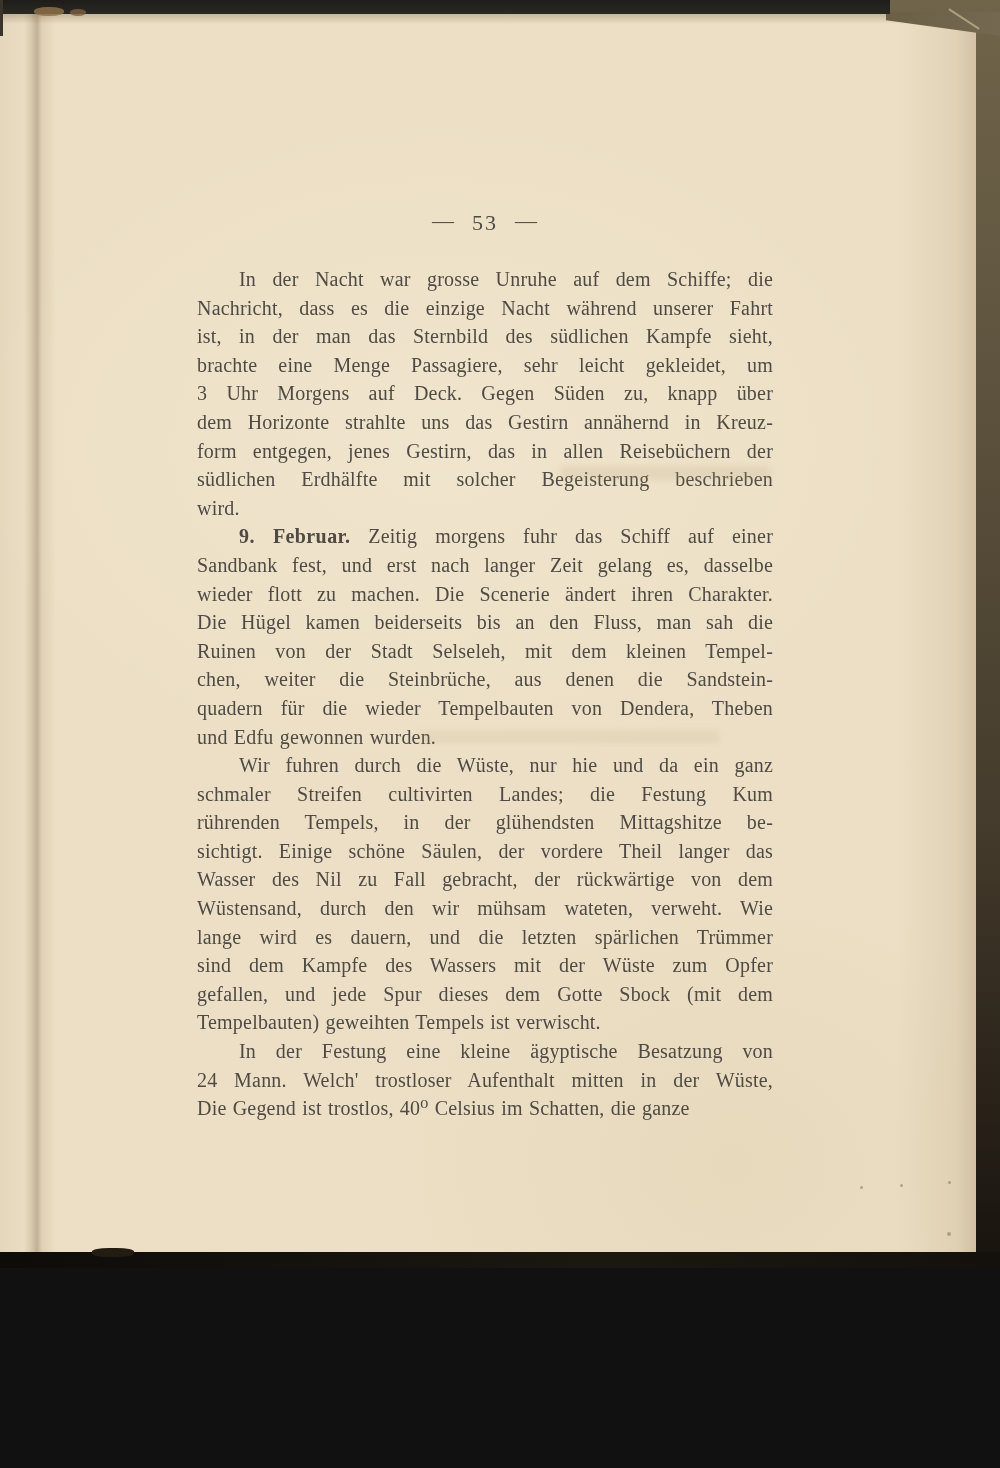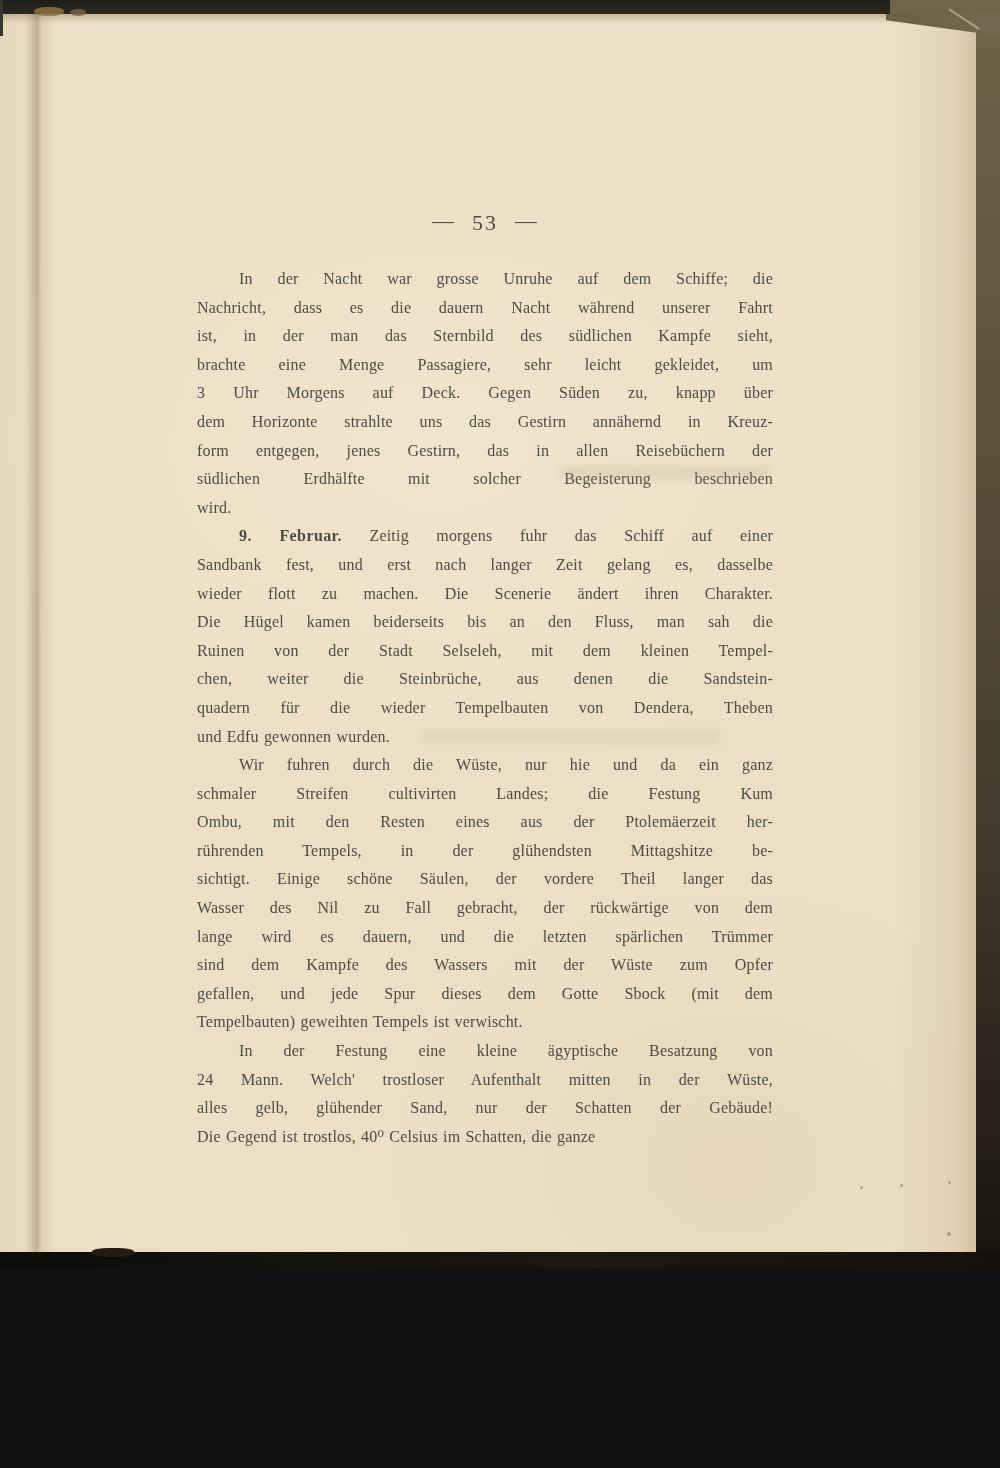"In der Nacht war grosse" .text-block { font-size: 16px -> 20px }
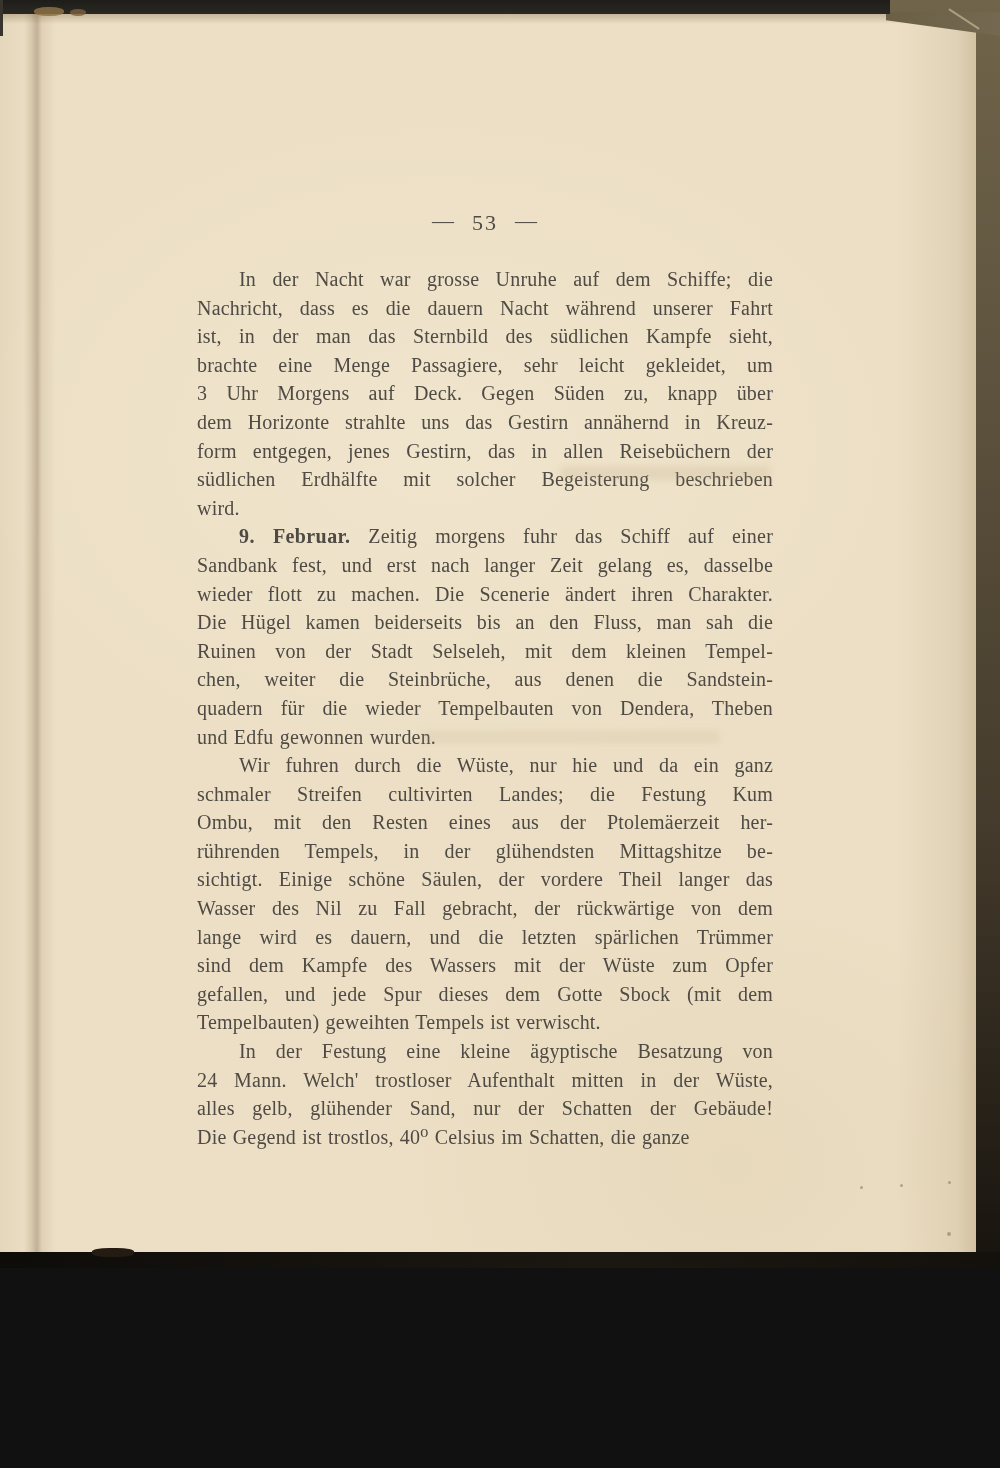"Nachricht, dass es die dauern" div.line { text: dauern -> einzige }
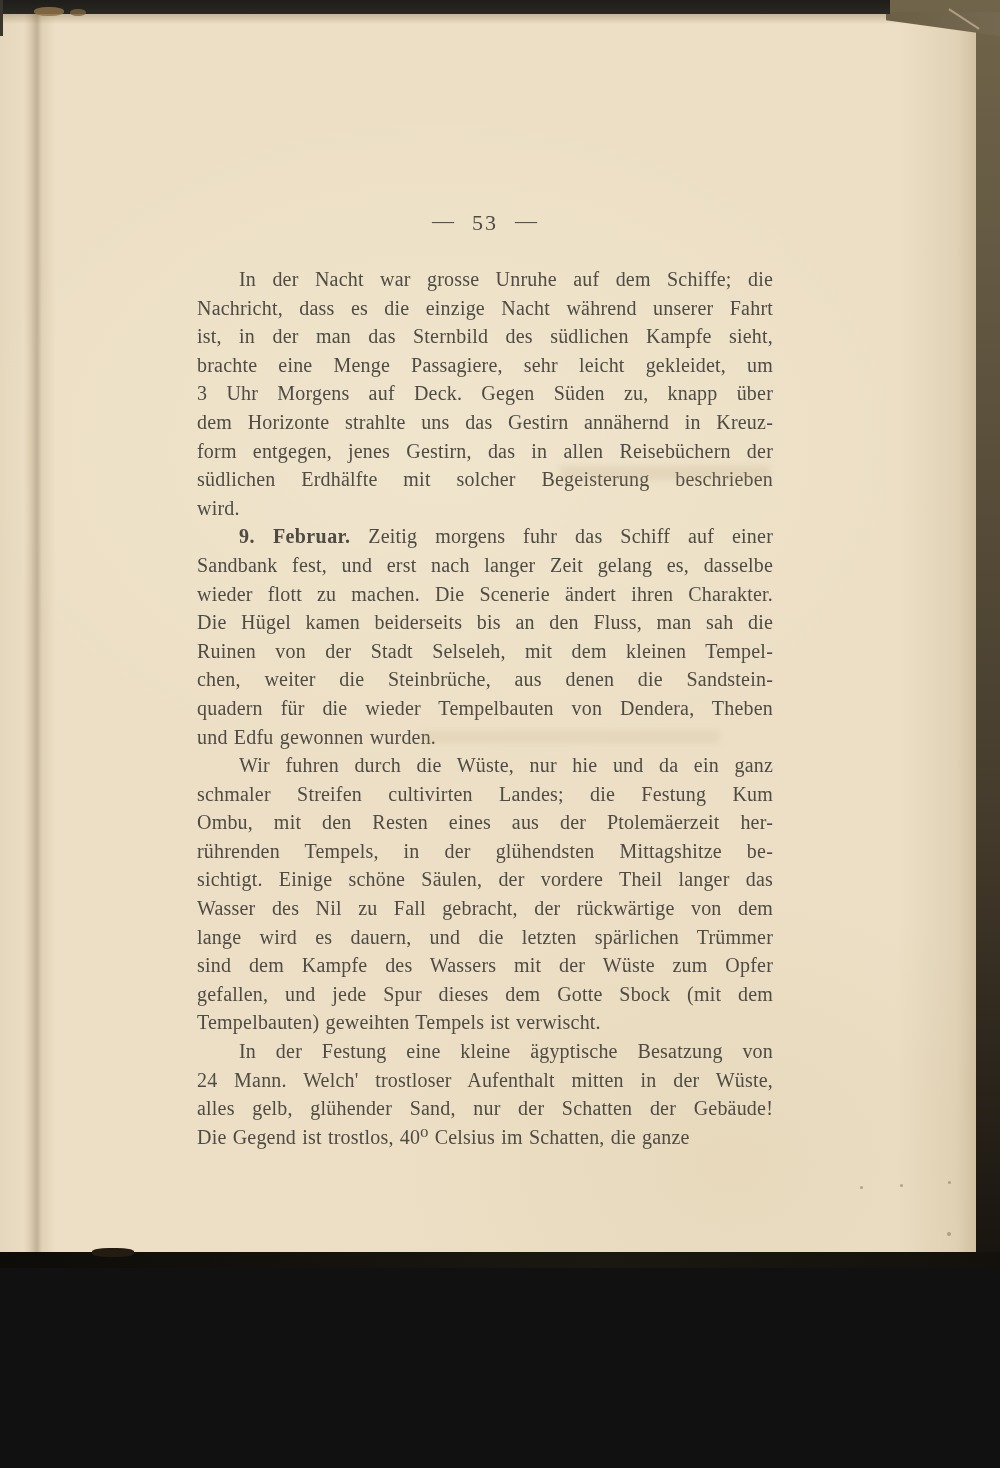"Ombu, mit den Resten eines" div.line { html: <div>Ombu, mit den Resten eines aus der Ptolemäerzeit her-</div> -> none }
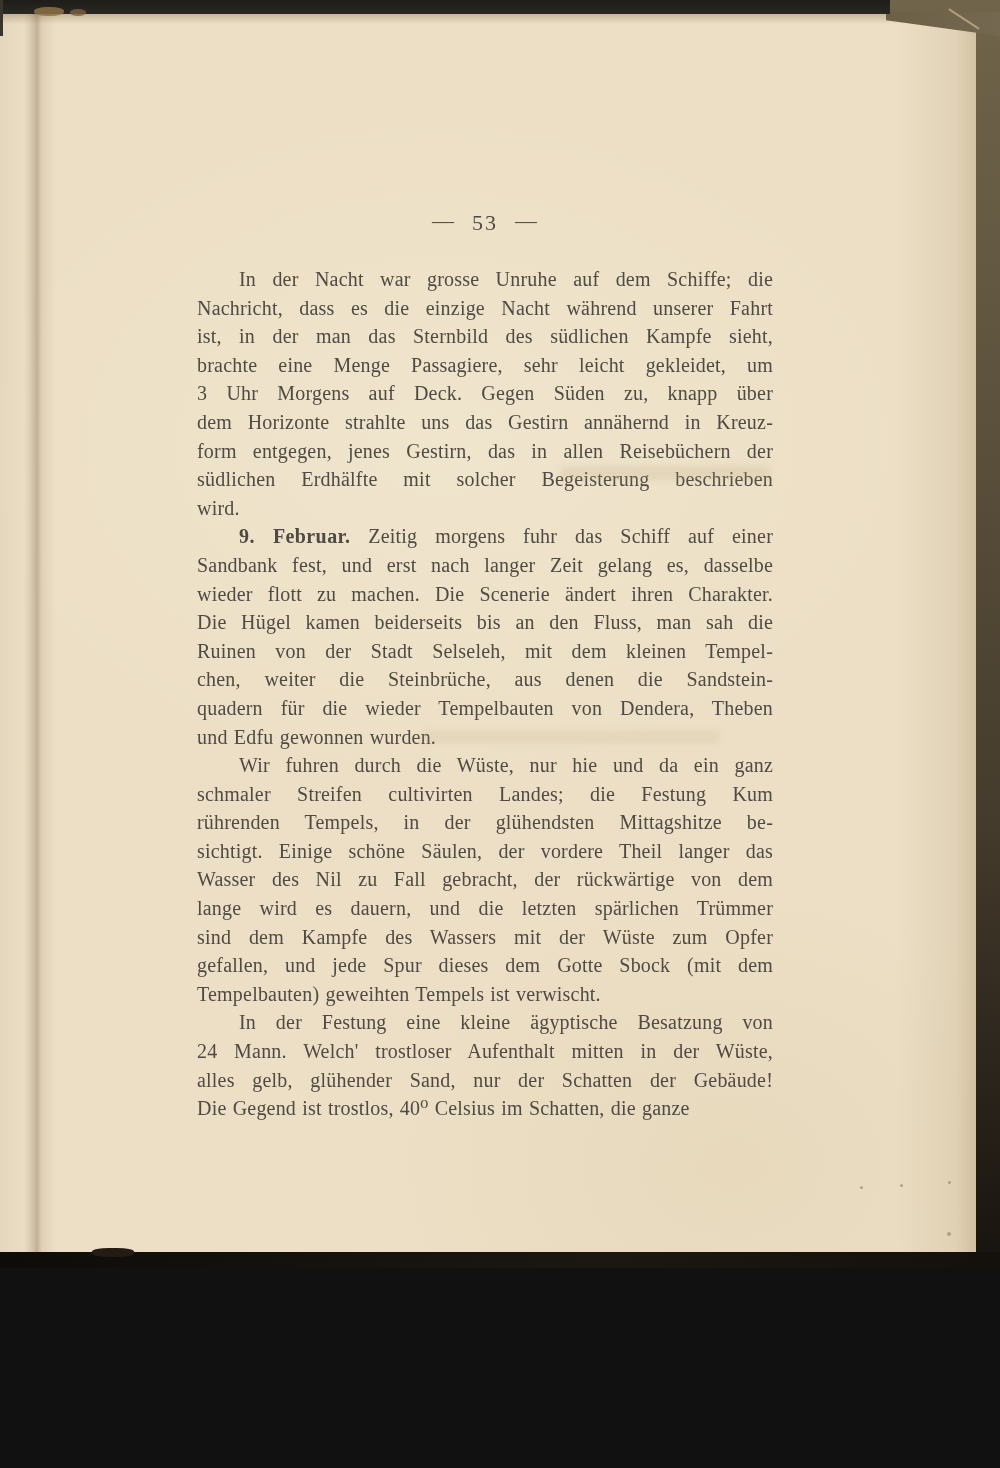"Wüstensand, durch den wir mühsam" div.line { html: none -> <div>Wüstensand, durch den wir mühsam wateten, verweht. Wie</div> }
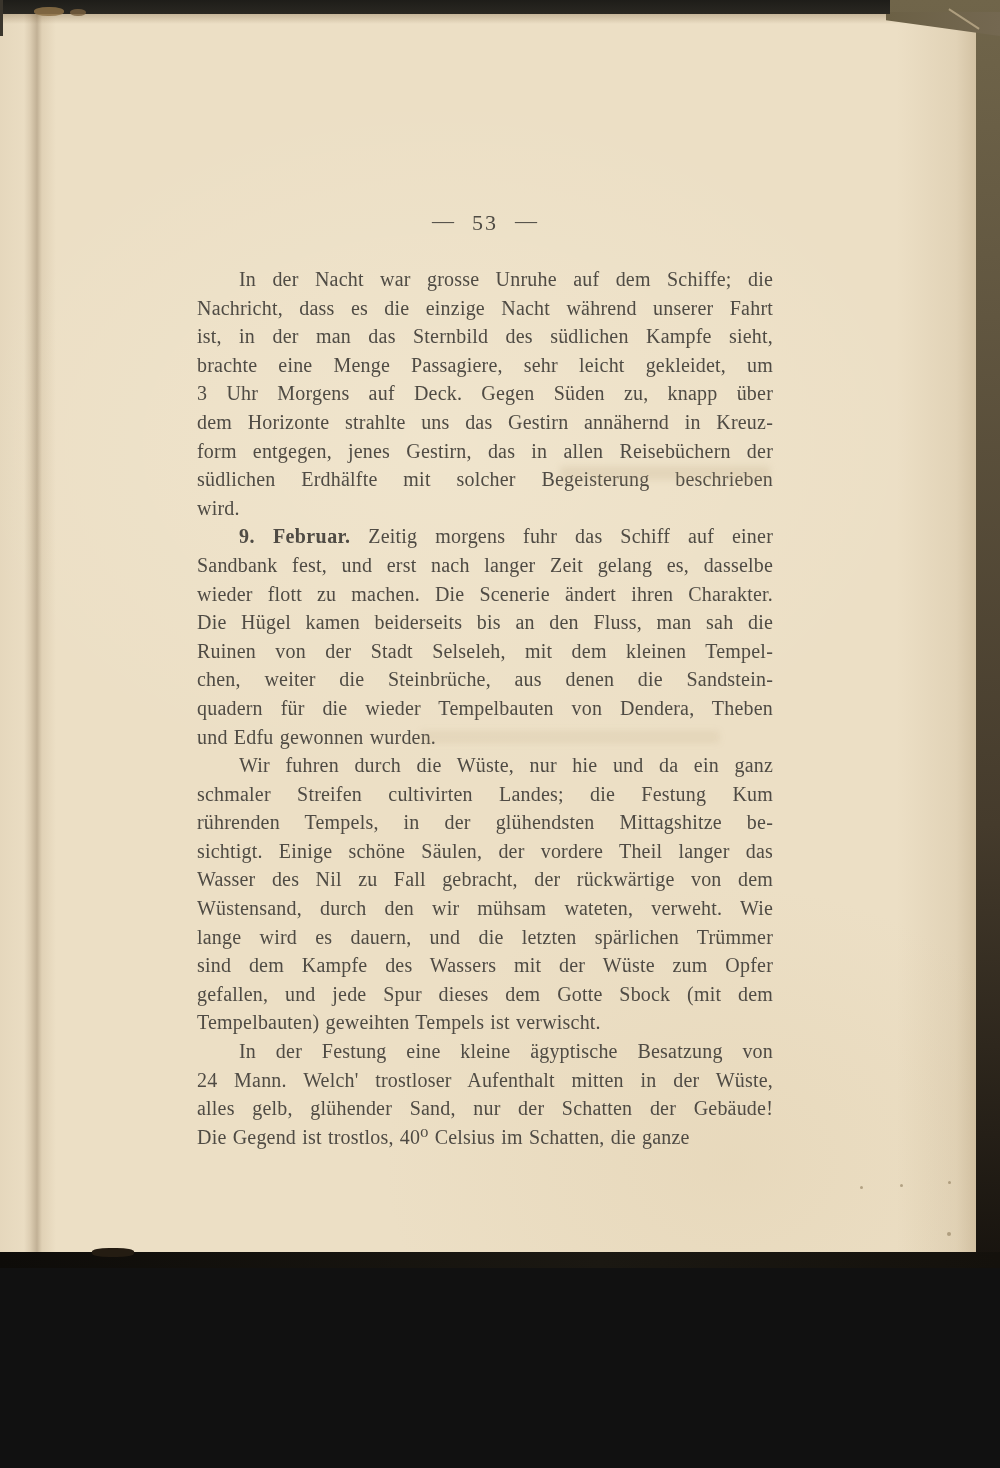"alles gelb, glühender Sand, nur" div.line { html: <div>alles gelb, glühender Sand, nur der Schatten der Gebäude!</div> -> none }
